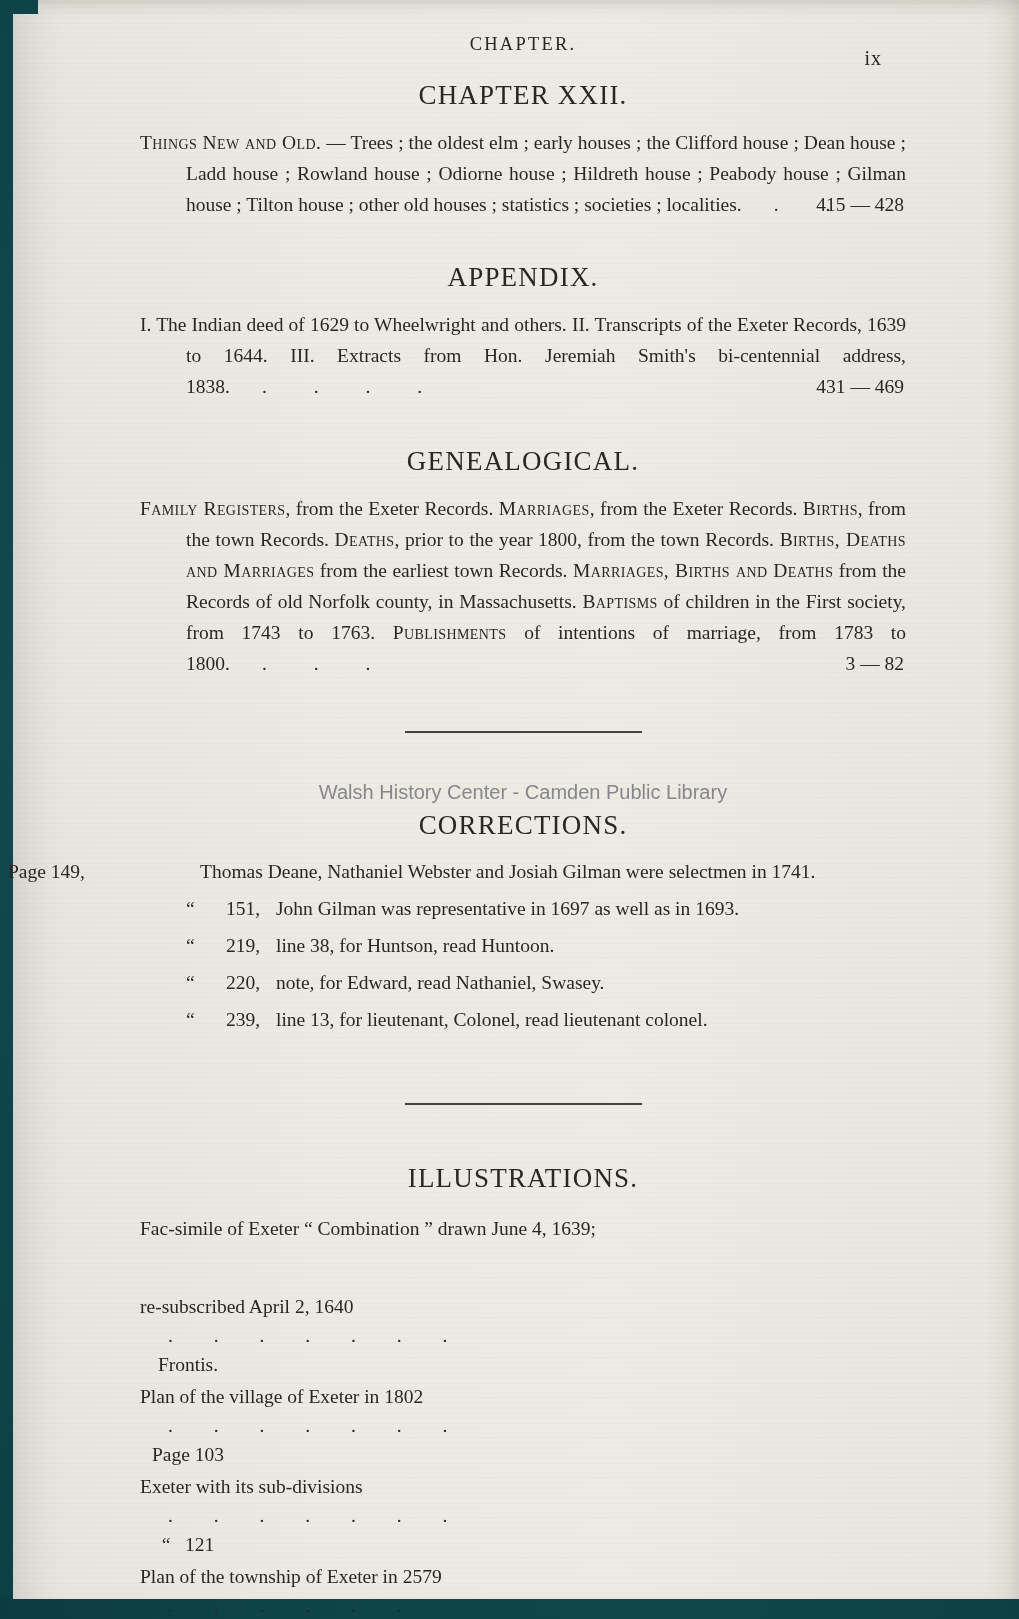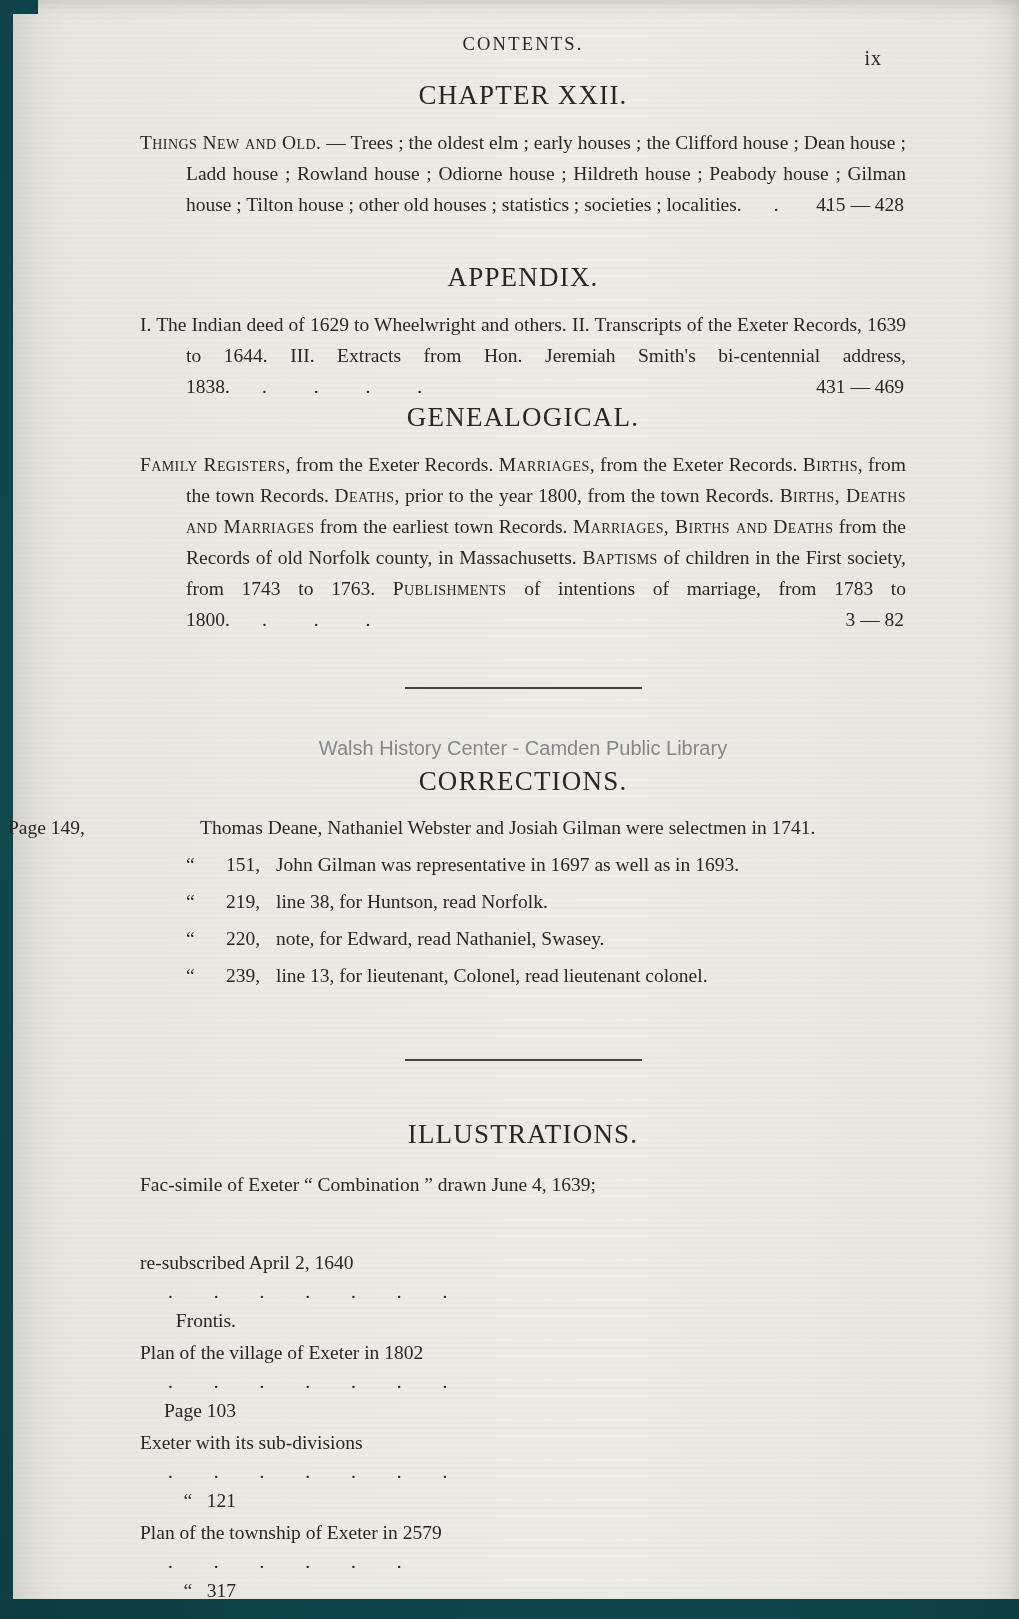"CONTENTS." div.header-title { text: CONTENTS -> CHAPTER }
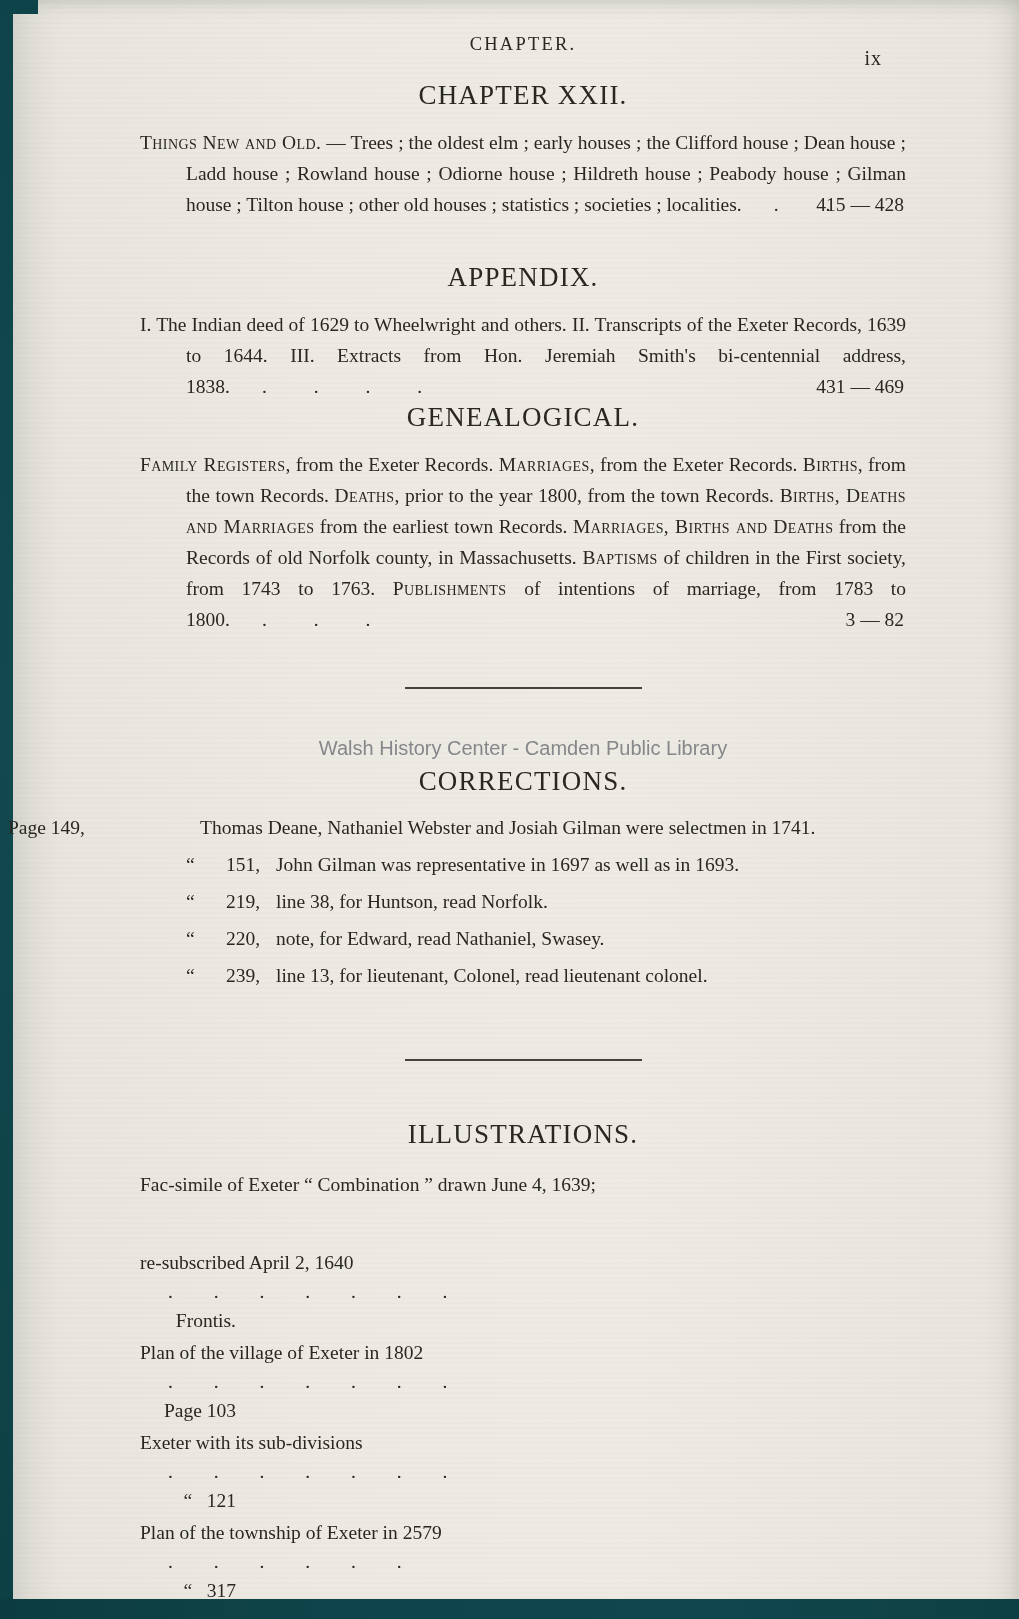"GENEALOGICAL." .h-geneal { margin-top: none -> 44px }
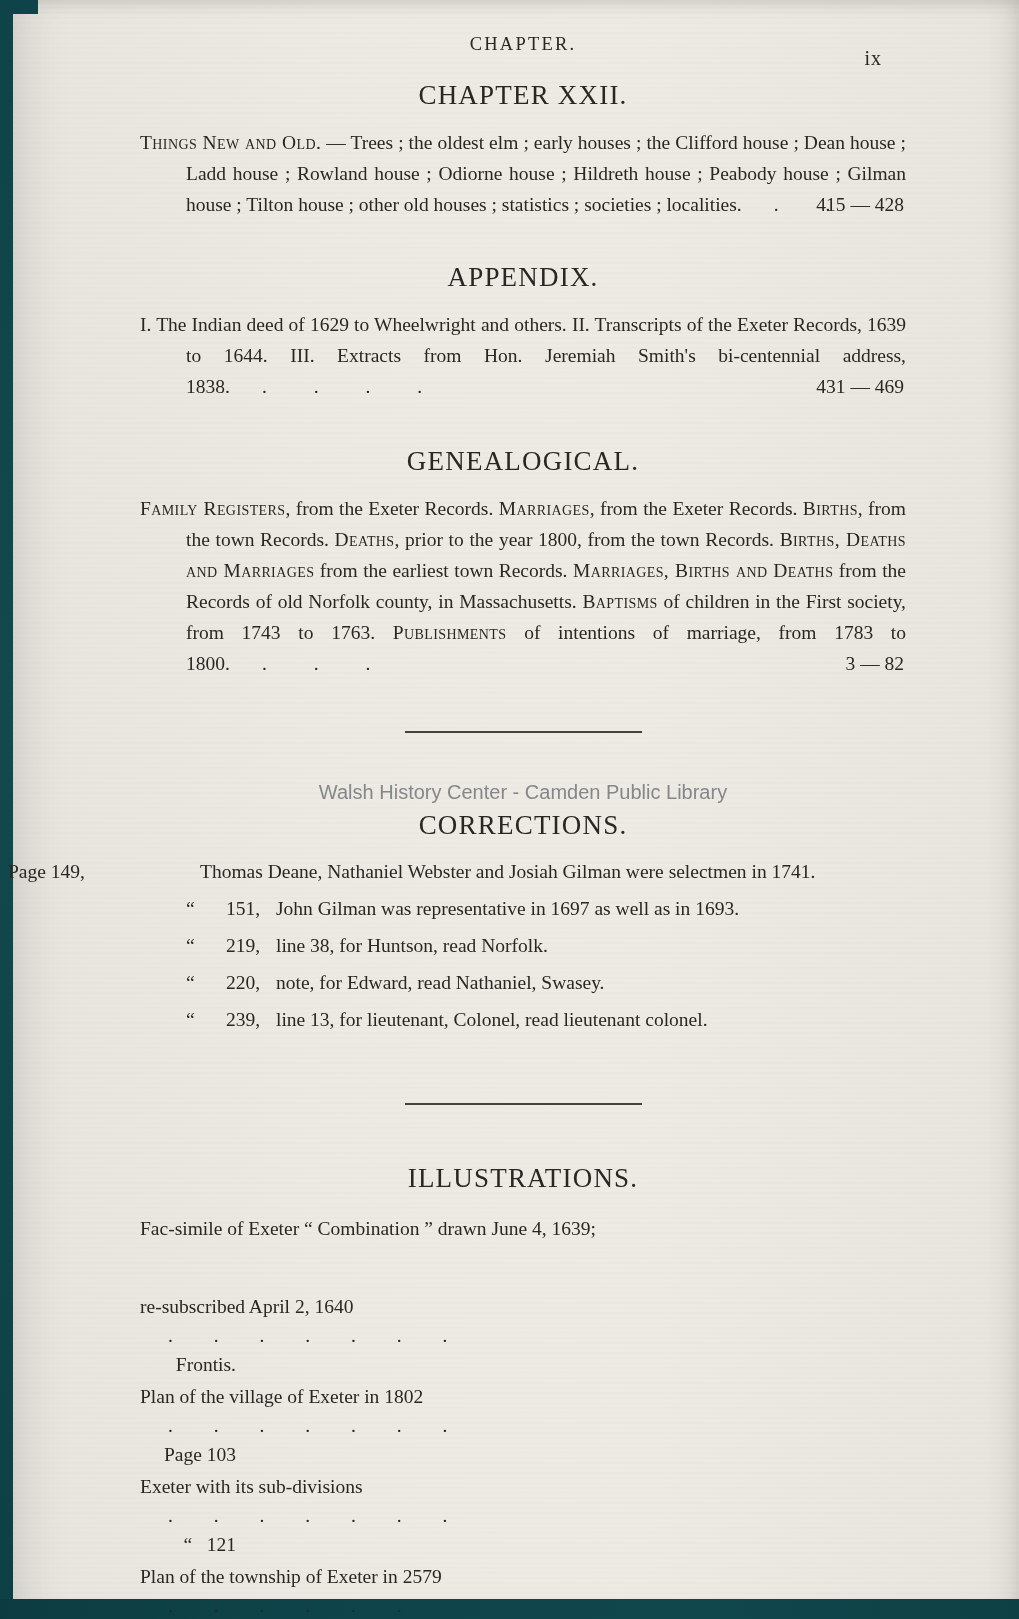"line 38, for Huntson, read" span { text: Norfolk -> Huntoon }
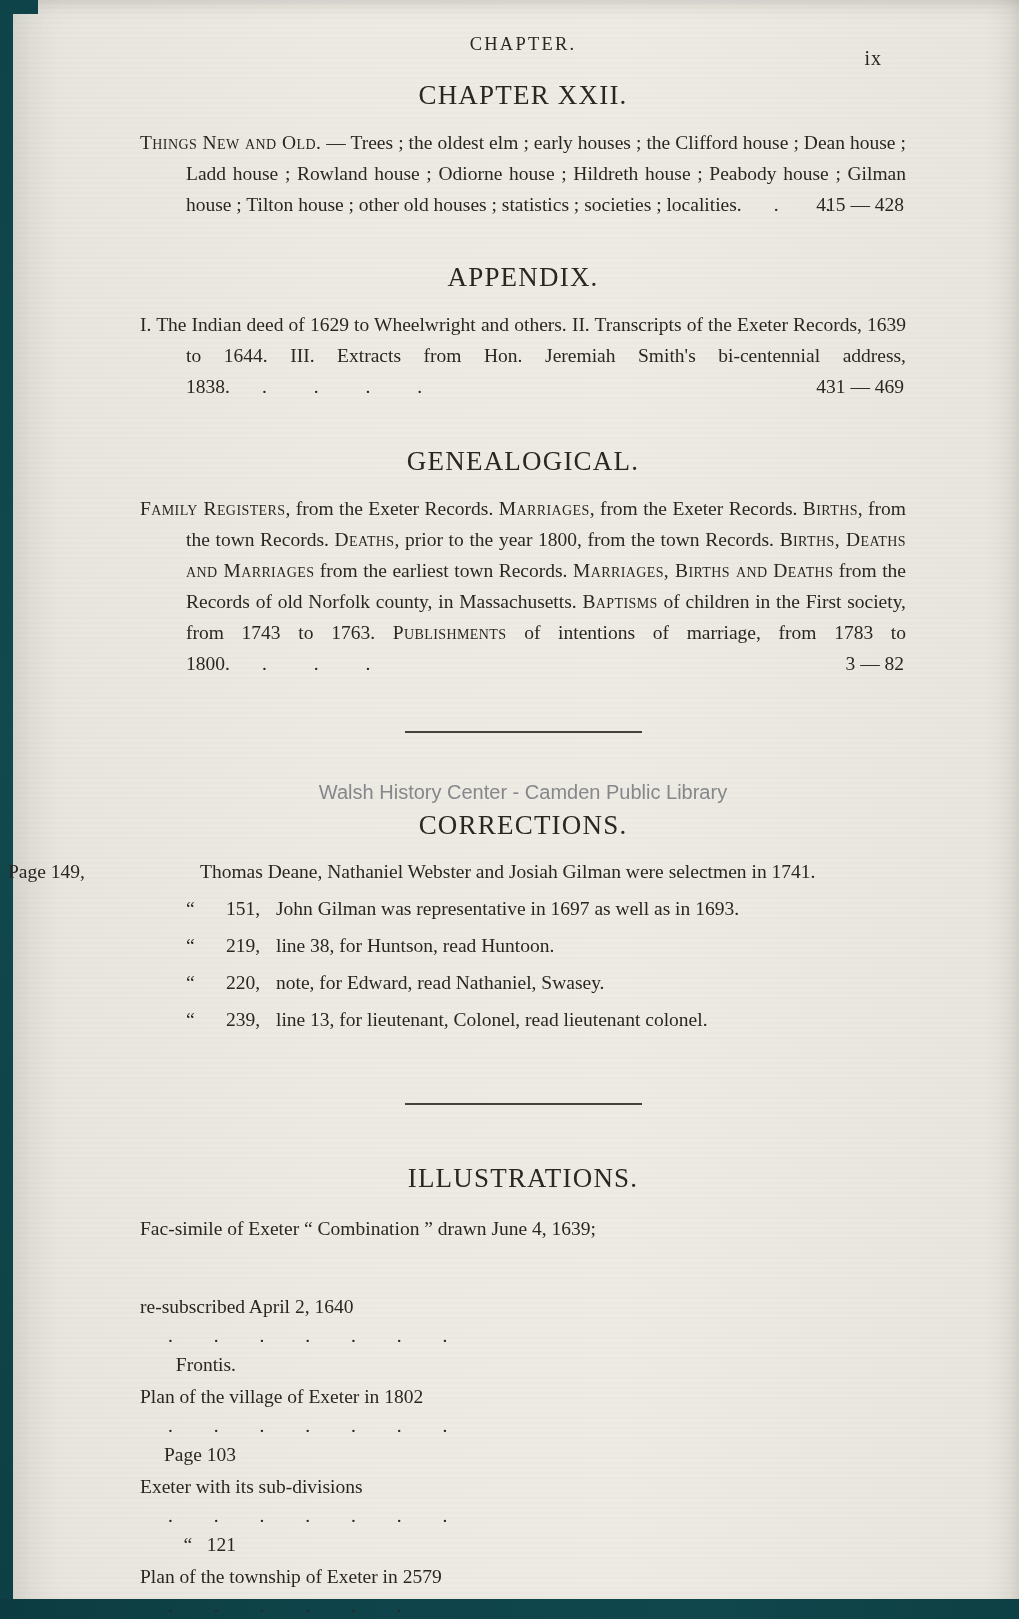"Frontis." .ill-page { text-align: right -> center }
